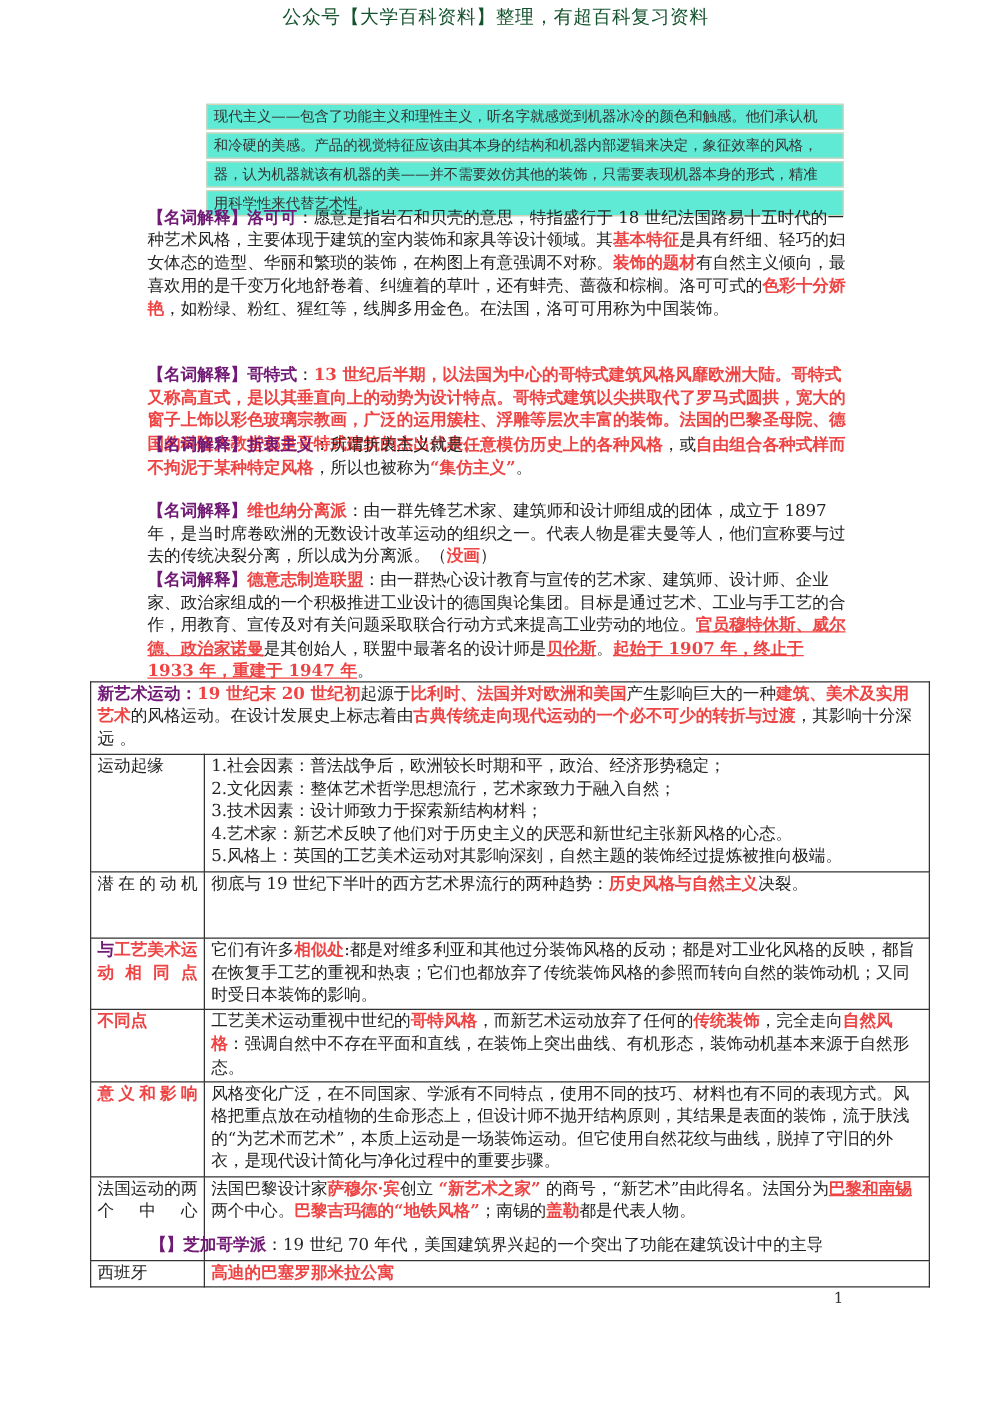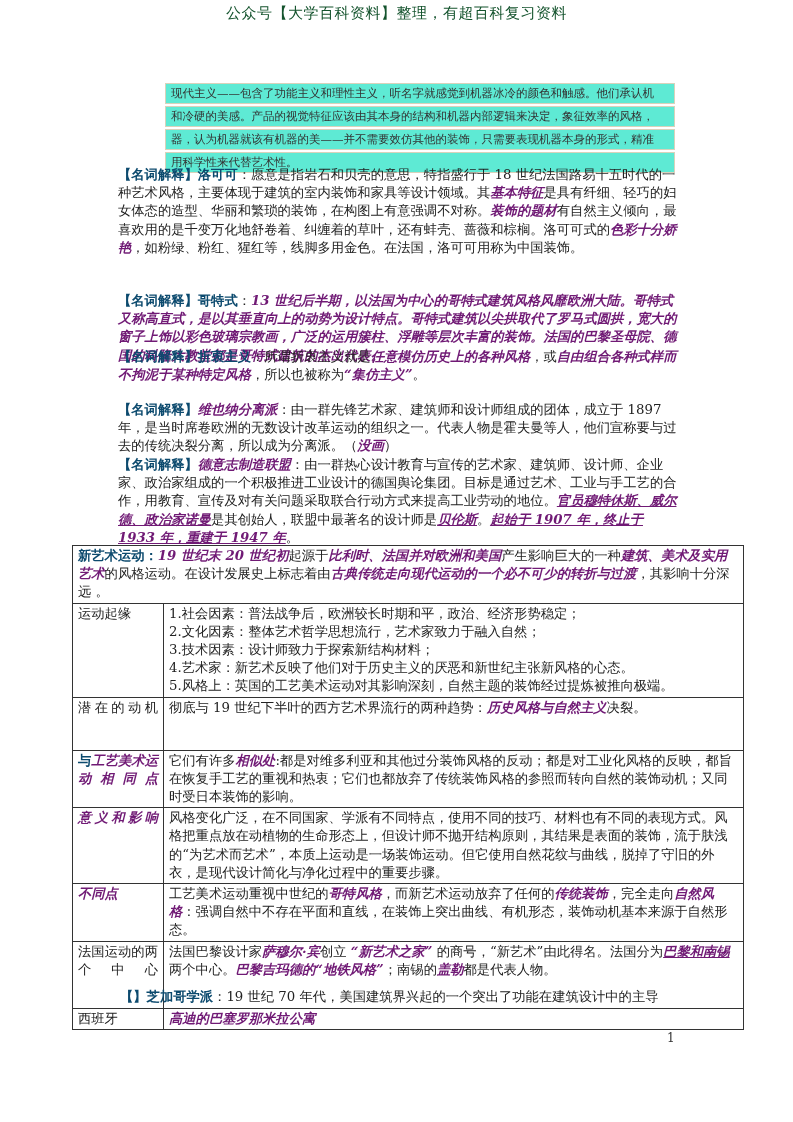"【名词解释】" .b { color: #0c4a6e -> #701a75 }
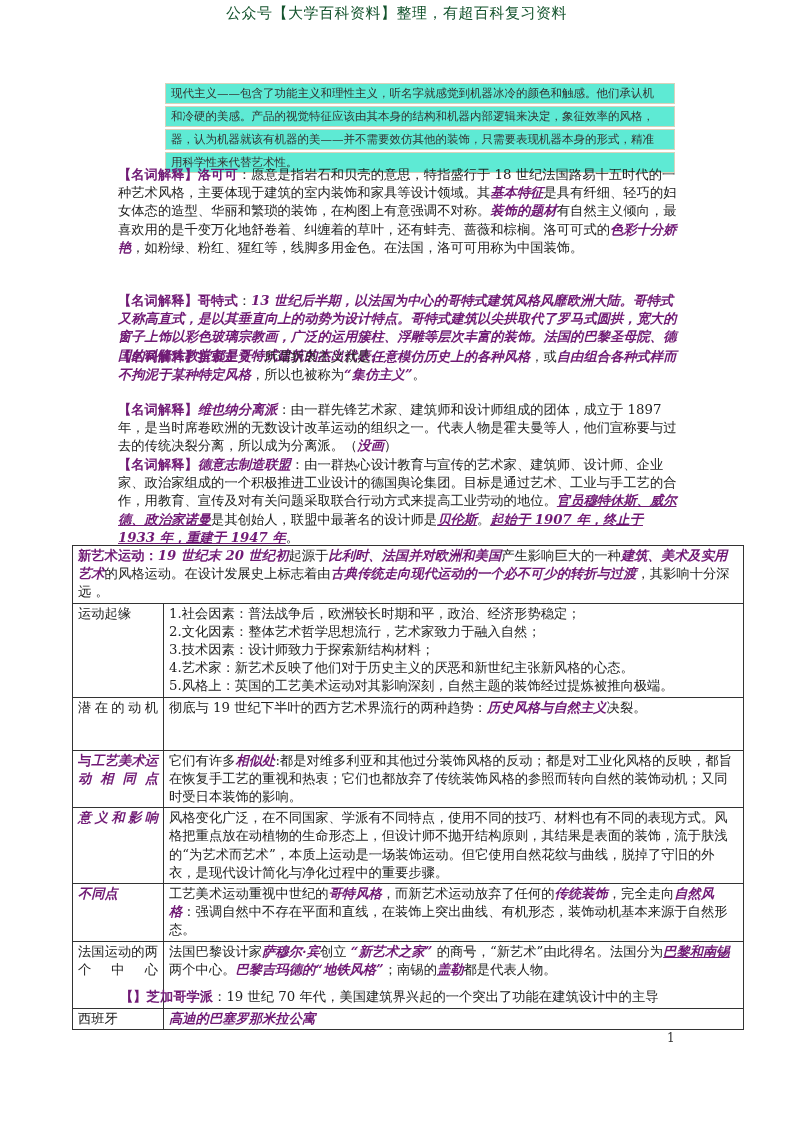"基本特征" .mag { color: #701a75 -> #ef4444; font-style: italic -> none }
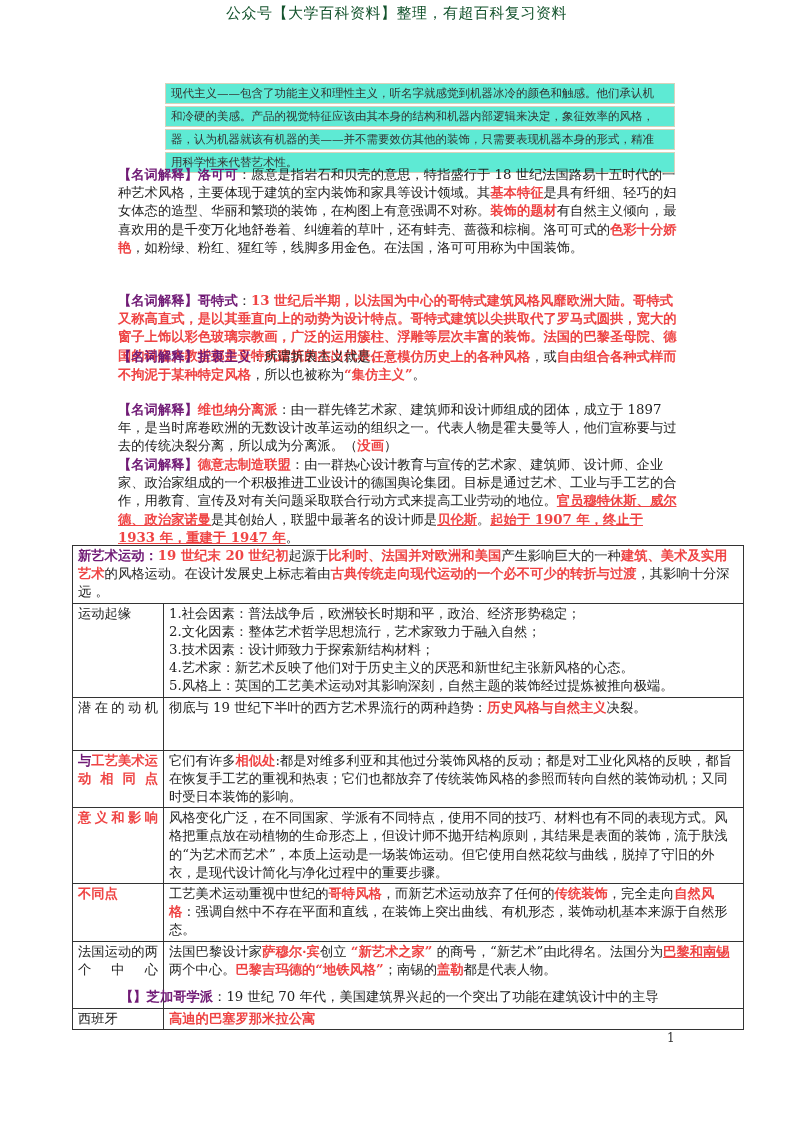"意义和影响" tr { order: before "不同点" -> after "不同点" }
